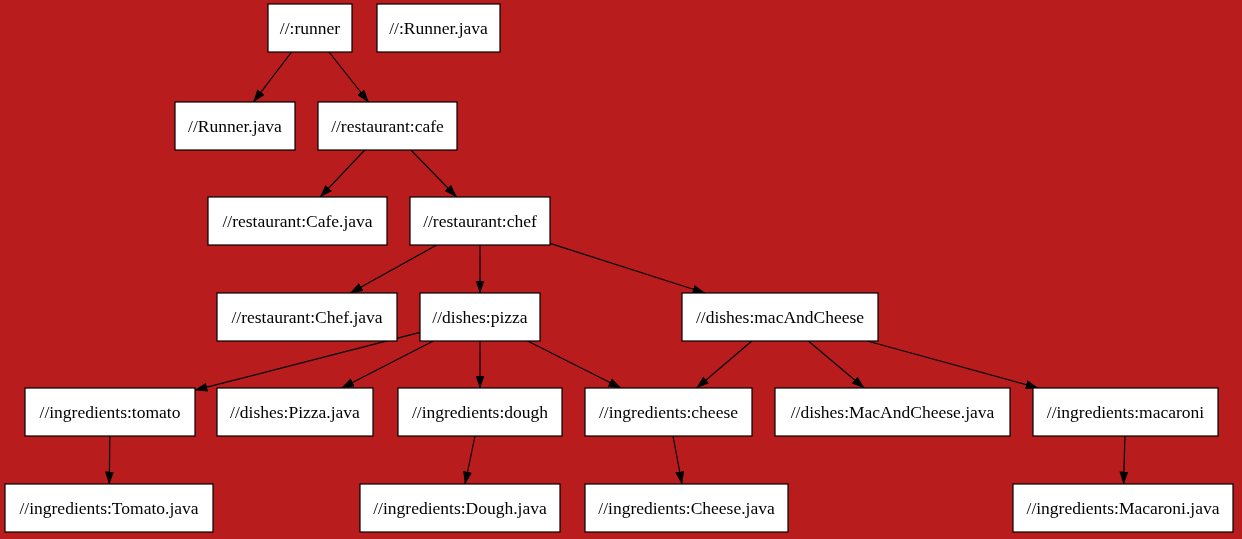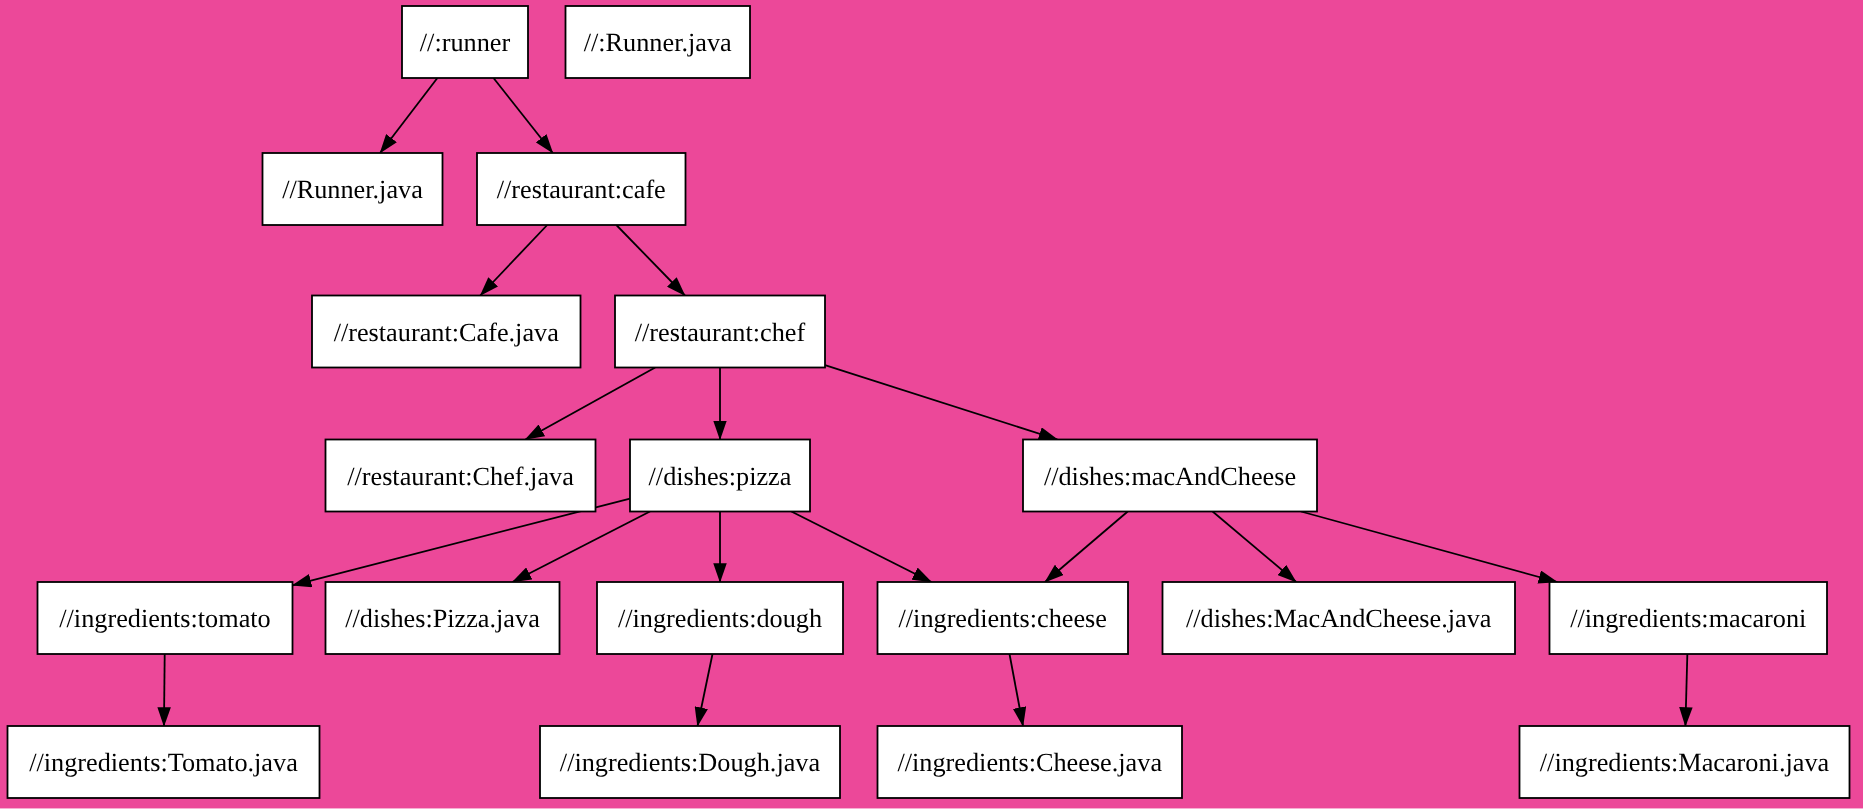"//:runner" .graph-wrap { background: #ec4899 -> #b91c1c }
